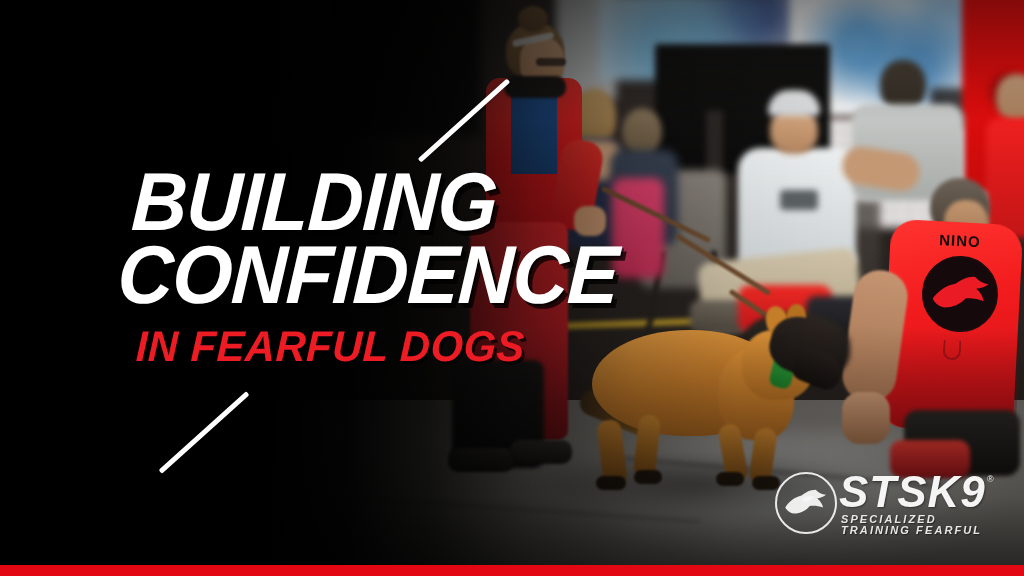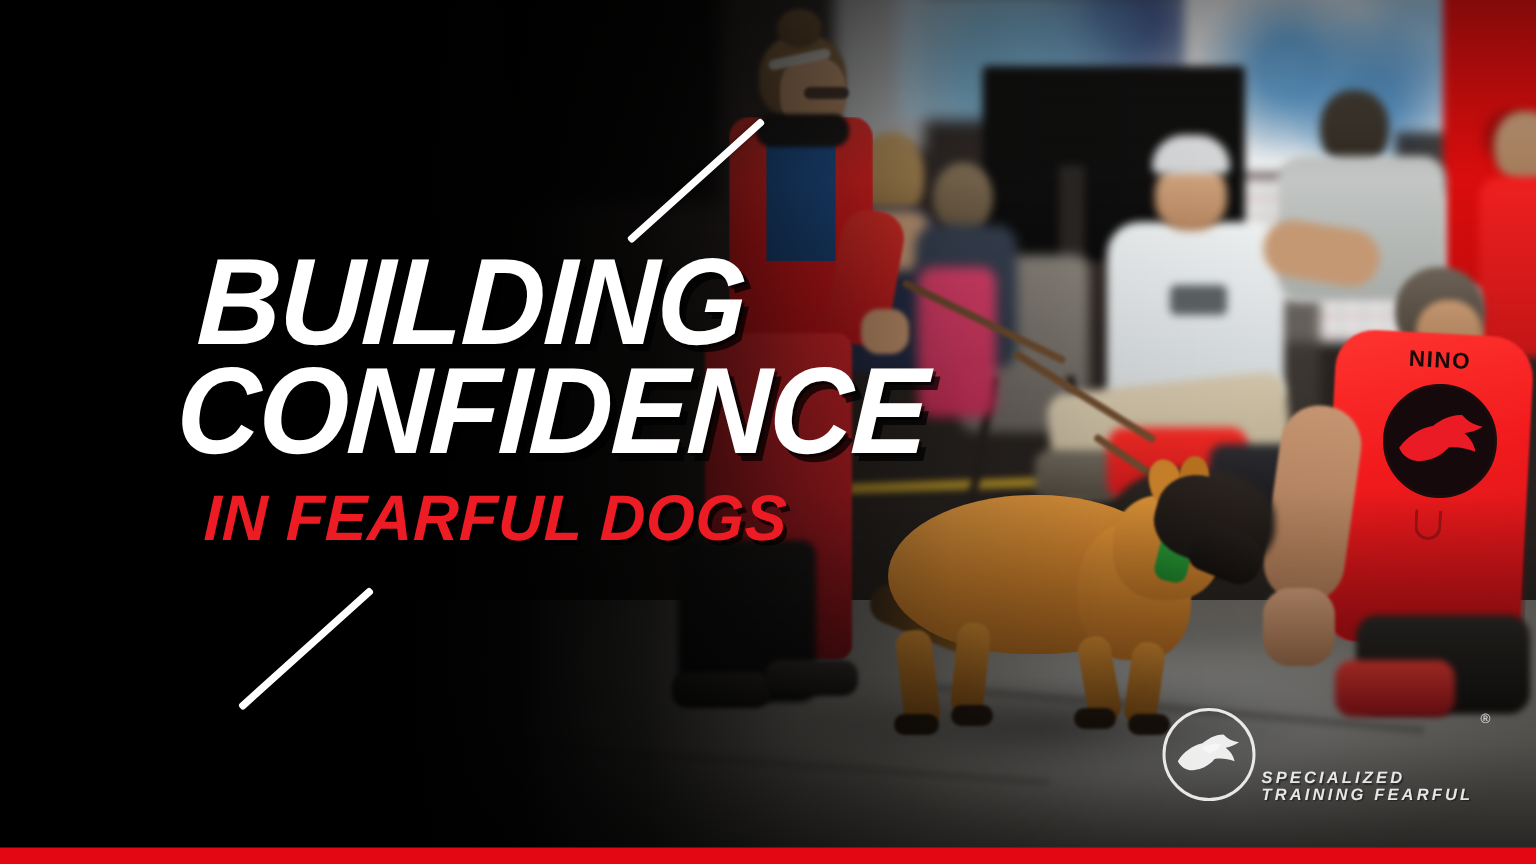"STSK9" div.logo-word { html: none -> <div>STSK9</div> }
